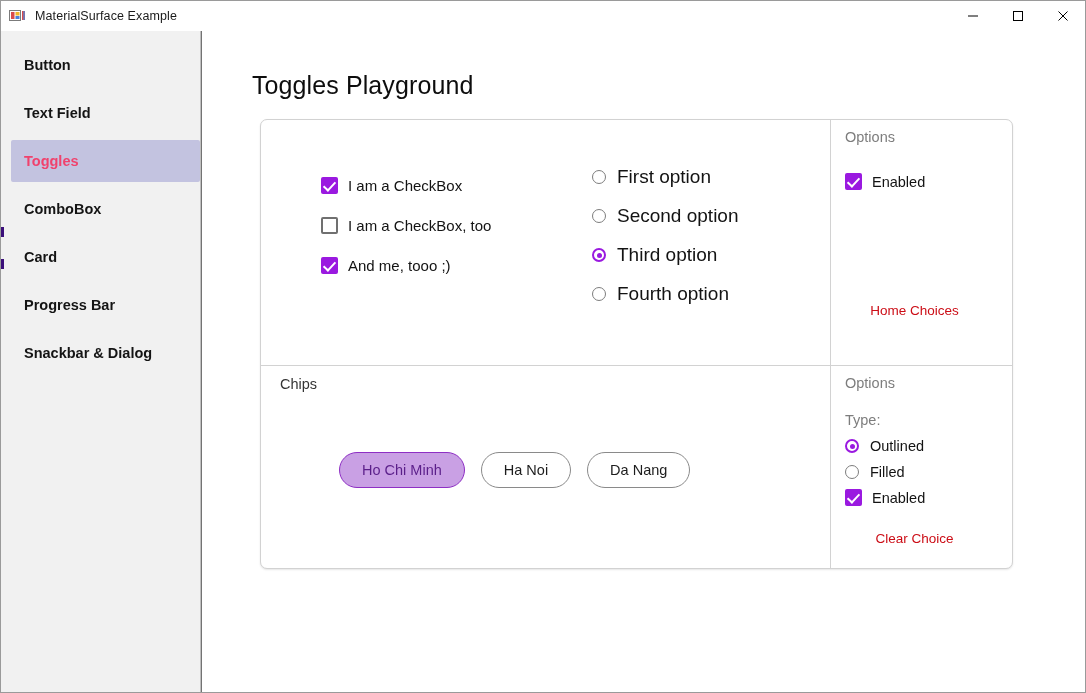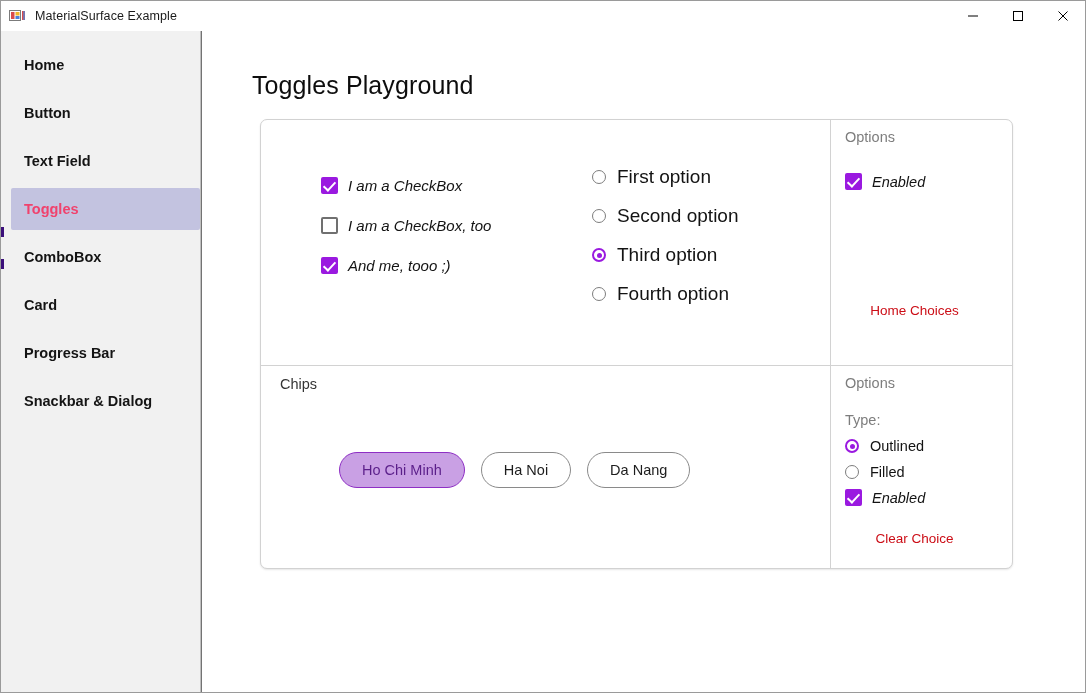"Home" div.nav-item { html: <div> <span>Home</span> </div> -> none }
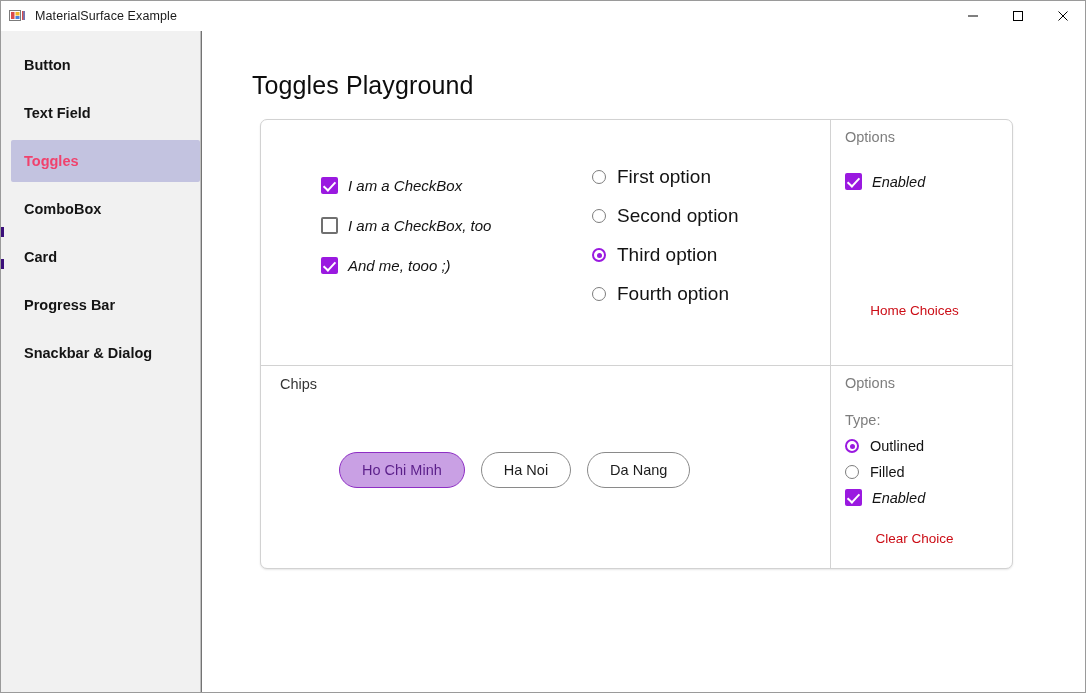"I am a CheckBox" .check-label { font-style: italic -> none }
